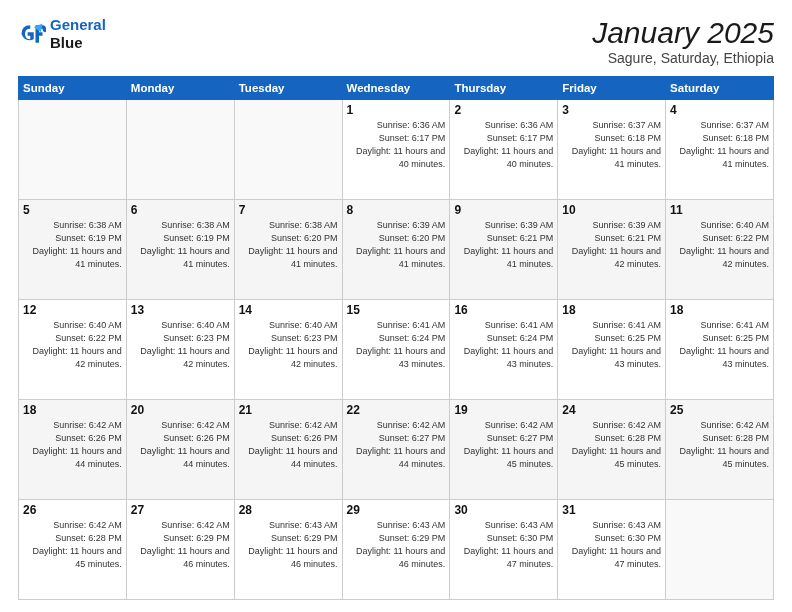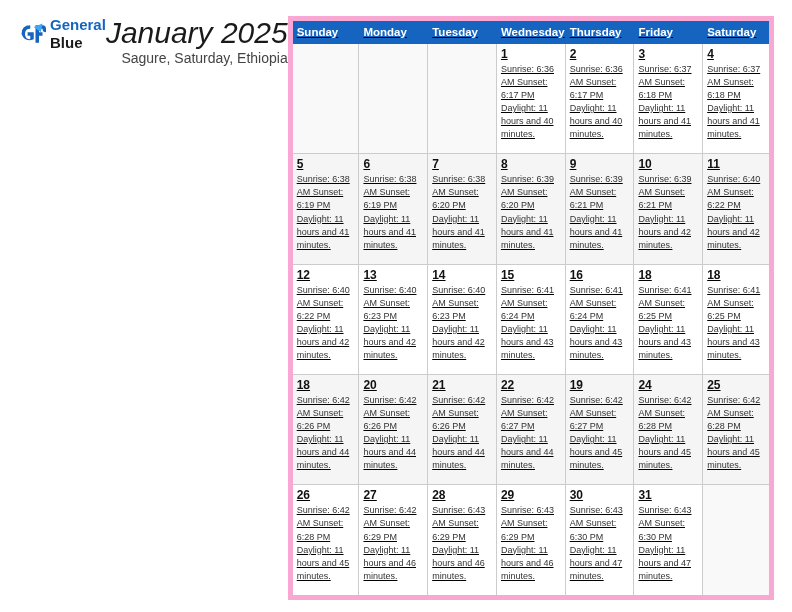"General" .page { flex-direction: none -> column }
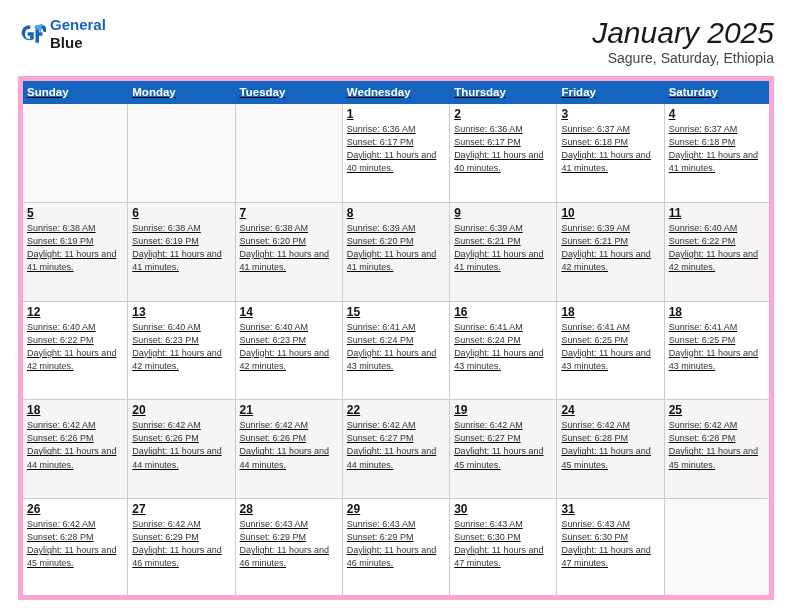"Sunday" .calendar { border: 5px solid #f9a8d4 -> 1px solid #f9a8d4; text-decoration: underline -> none }
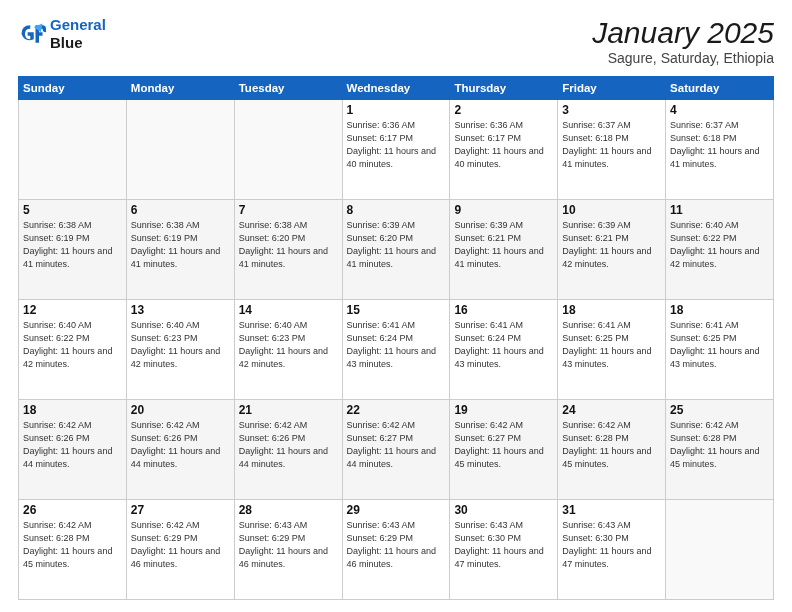"Sunrise: 6:36 AM Sunset: 6:17" .cell-text { text-align: none -> right }
